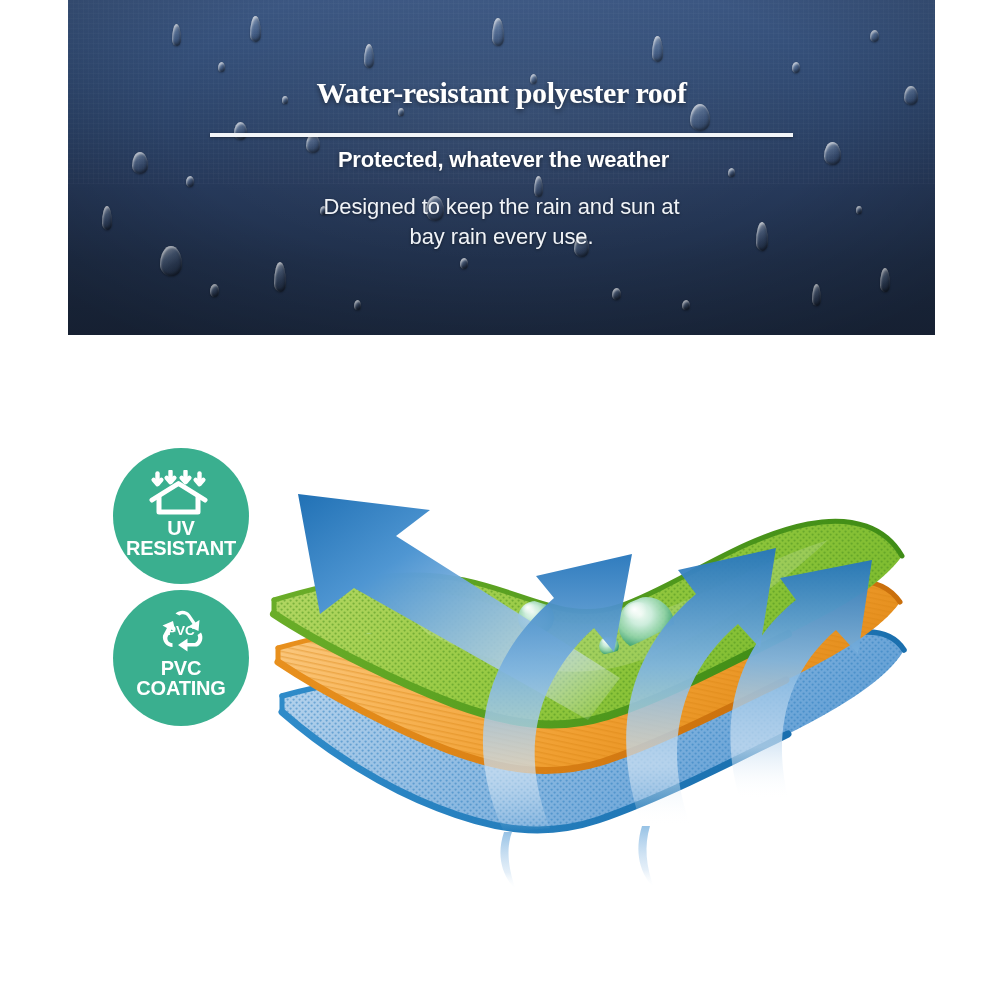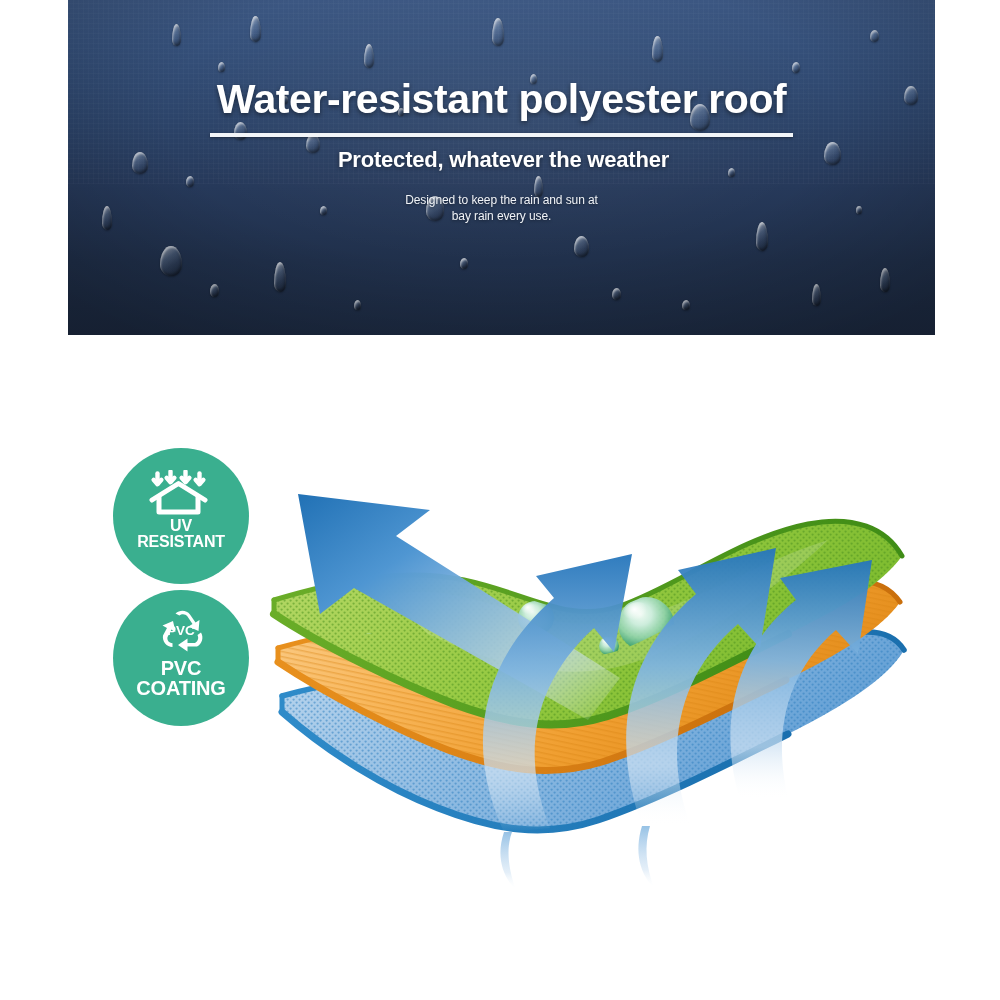"Water-resistant polyester roof" .hero-title { font-family: none -> Liberation Serif, serif; font-size: 41px -> 30px }
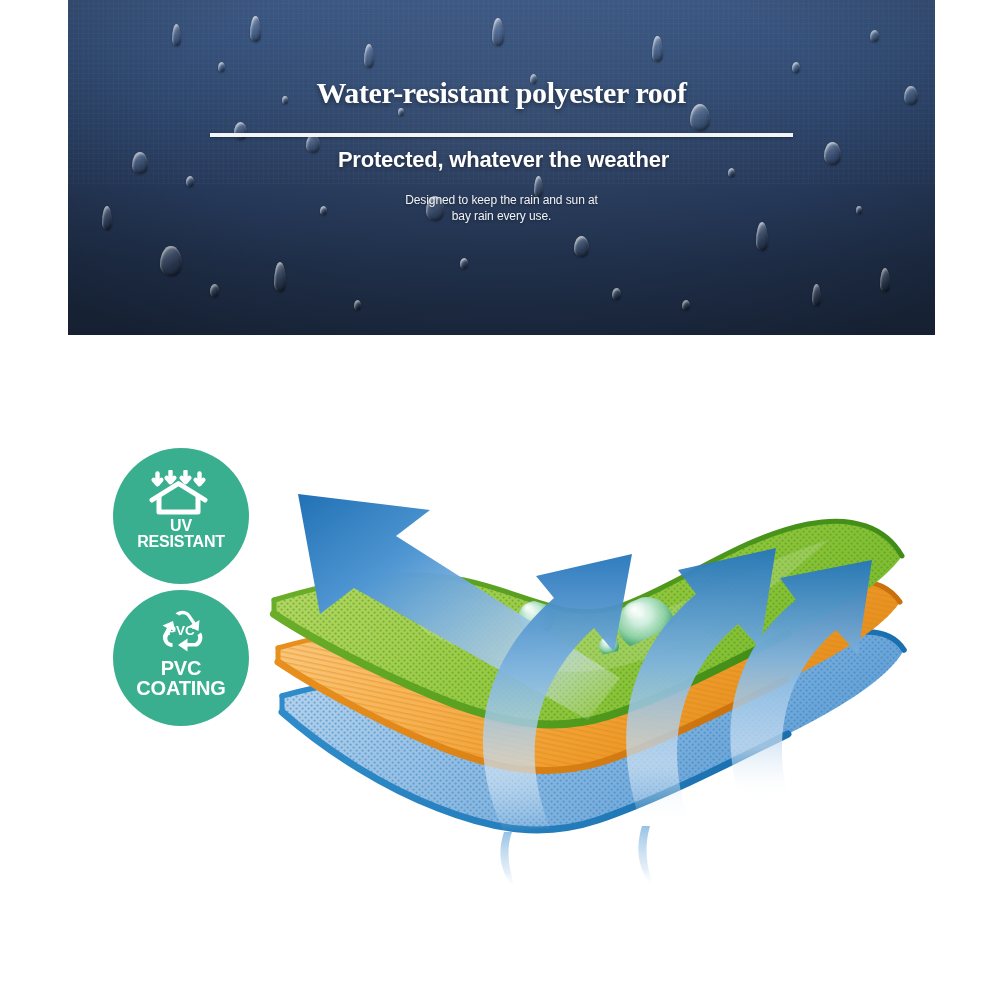"Designed to keep the rain" .hero-desc { font-size: 12px -> 22px }
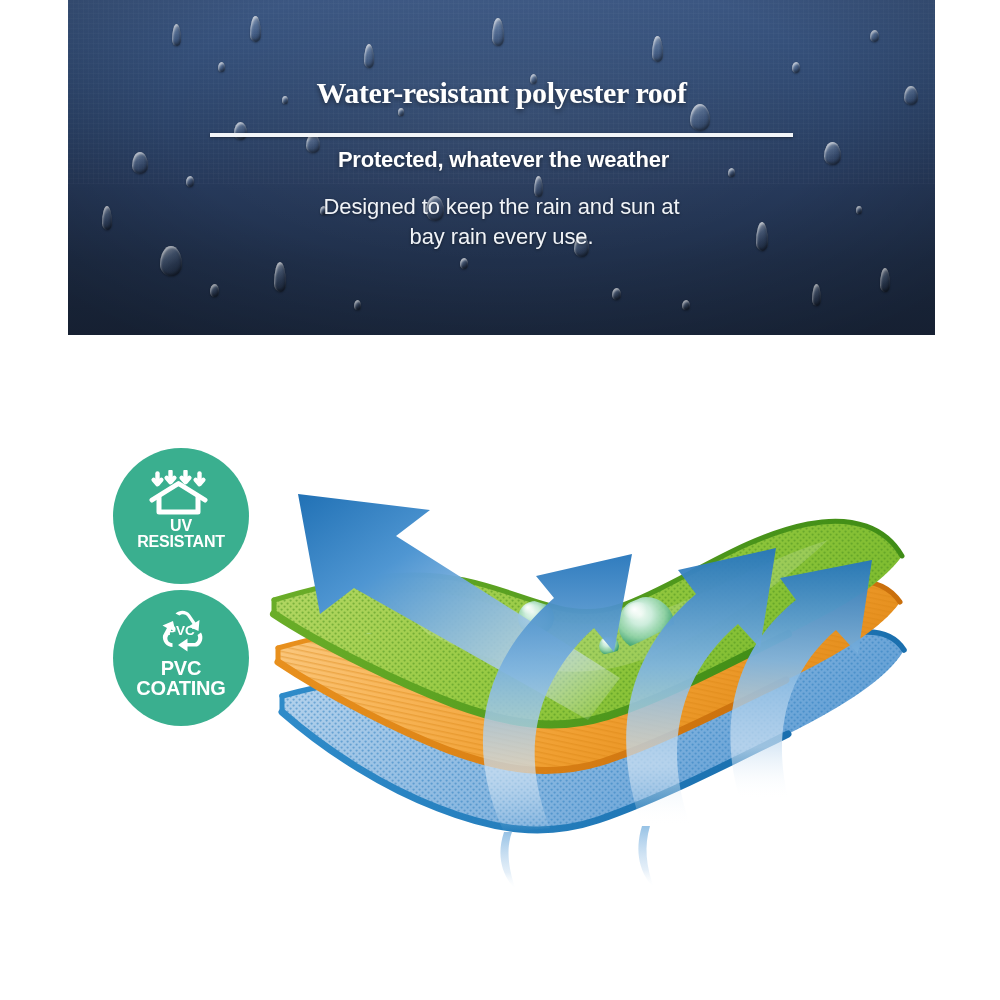"UV" .badge-uv .badge-text { font-size: 16px -> 20px }
